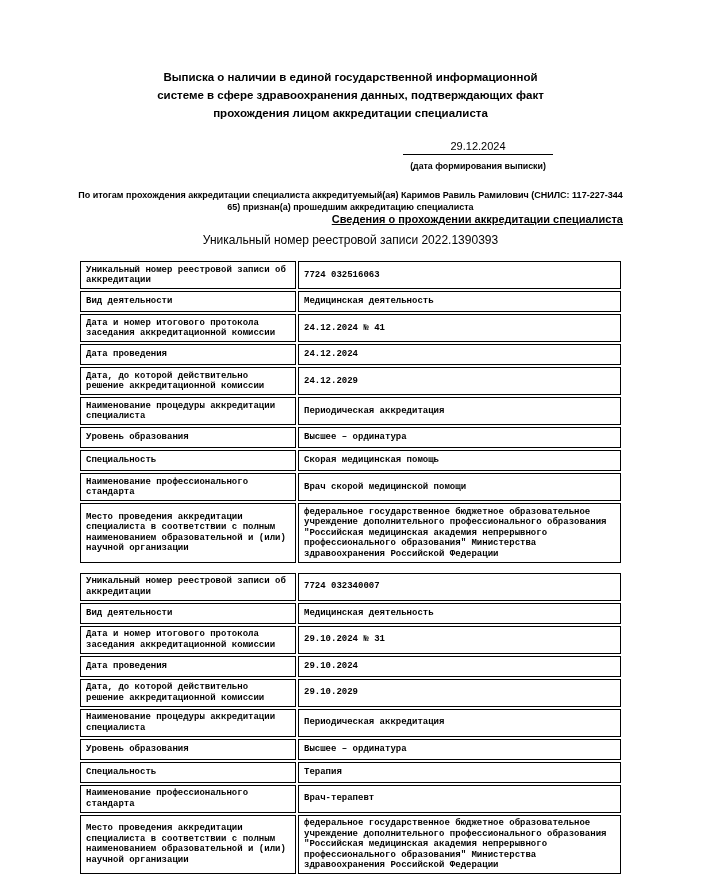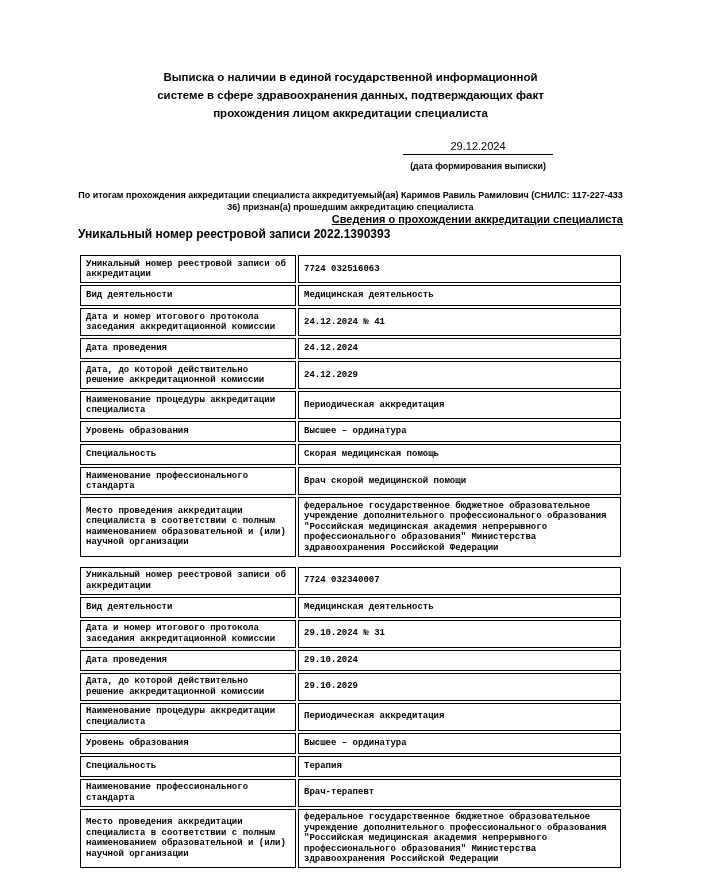"По итогам прохождения аккредитации" div.summary { text: 117-227-433 36 -> 117-227-344 65 }
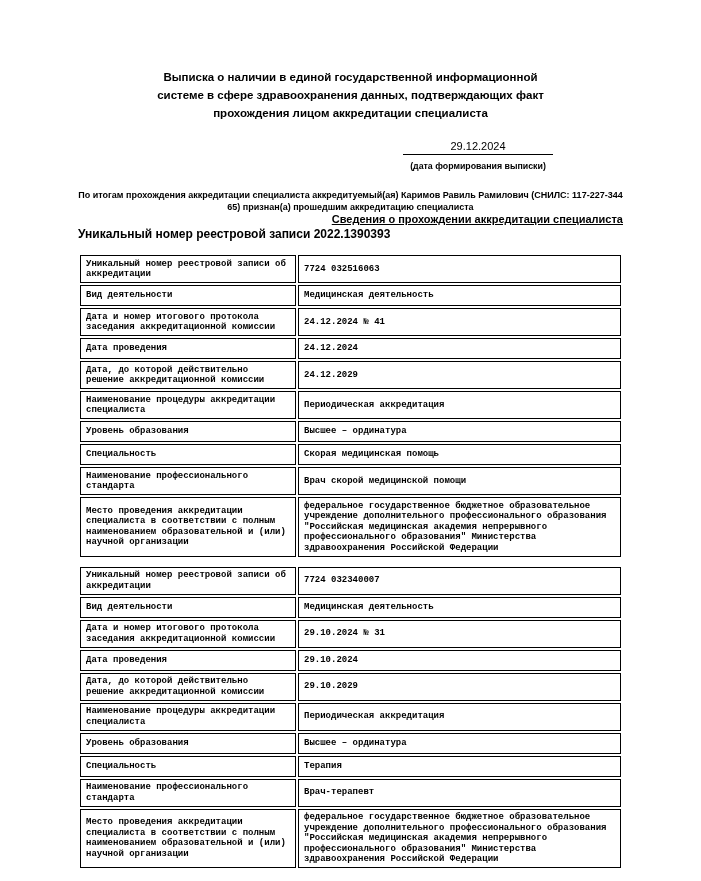"Уникальный номер реестровой записи" .registry-heading { font-weight: bold -> normal; margin-top: 2px -> 8px; text-align: left -> center }
